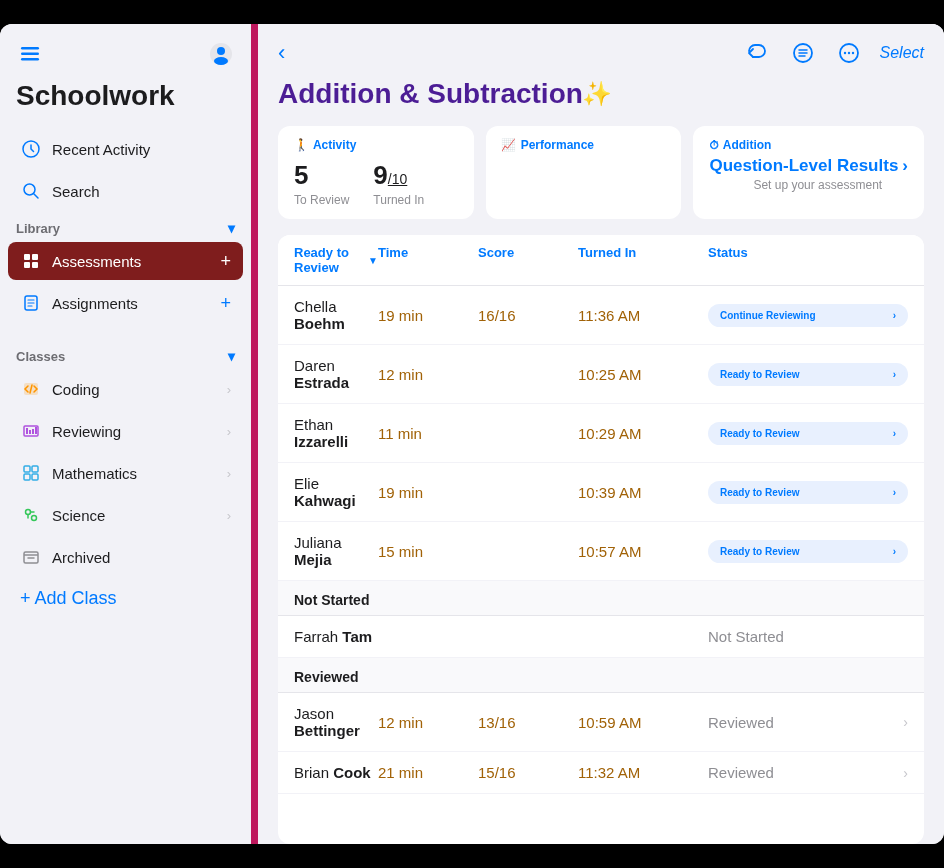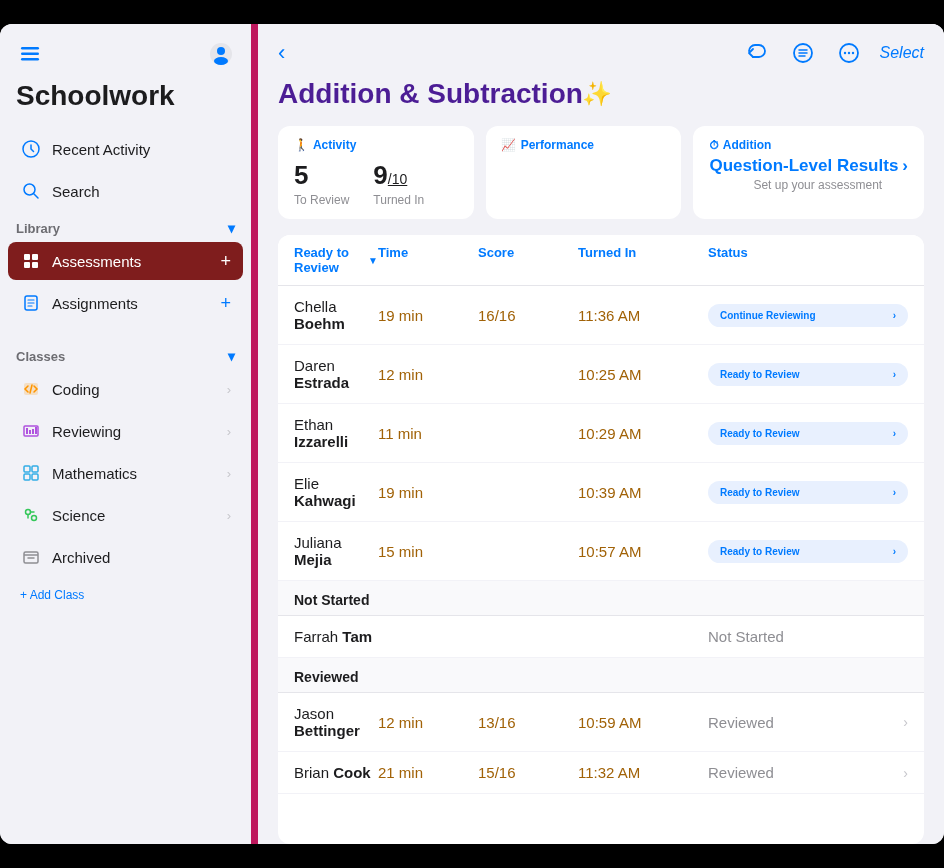"+ Add Class" .add-class-item { font-size: 12px -> 18px }
